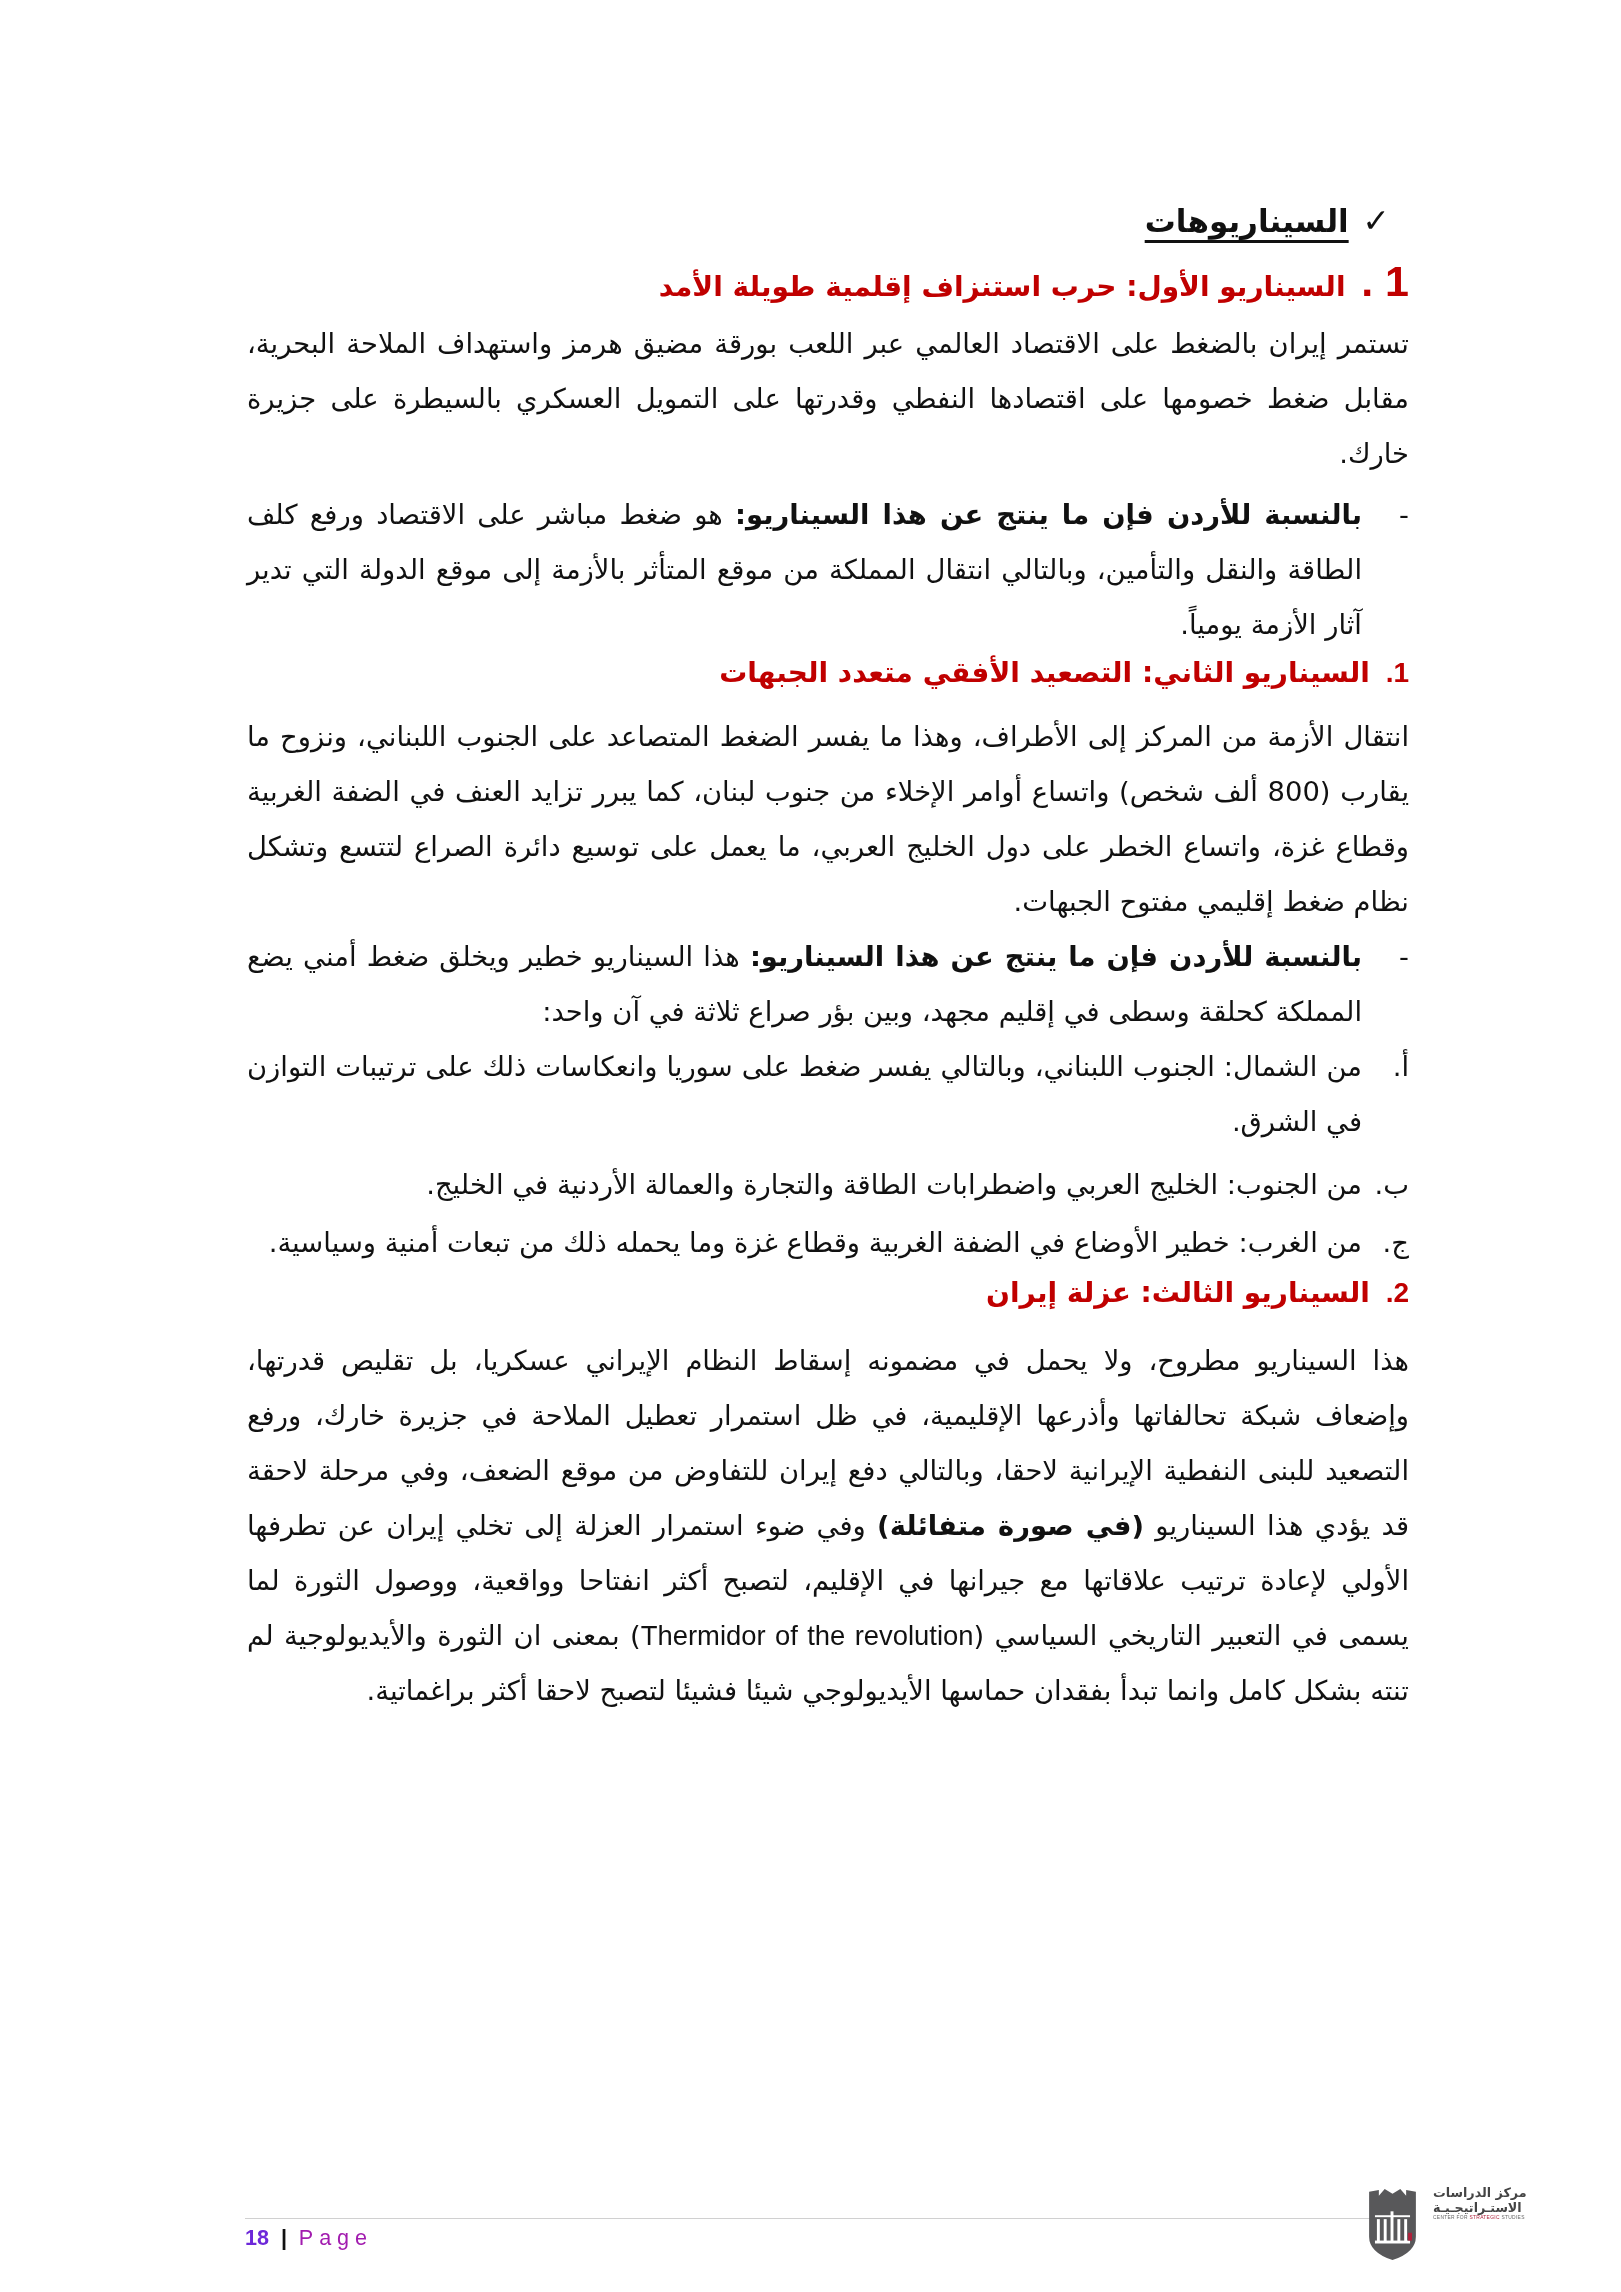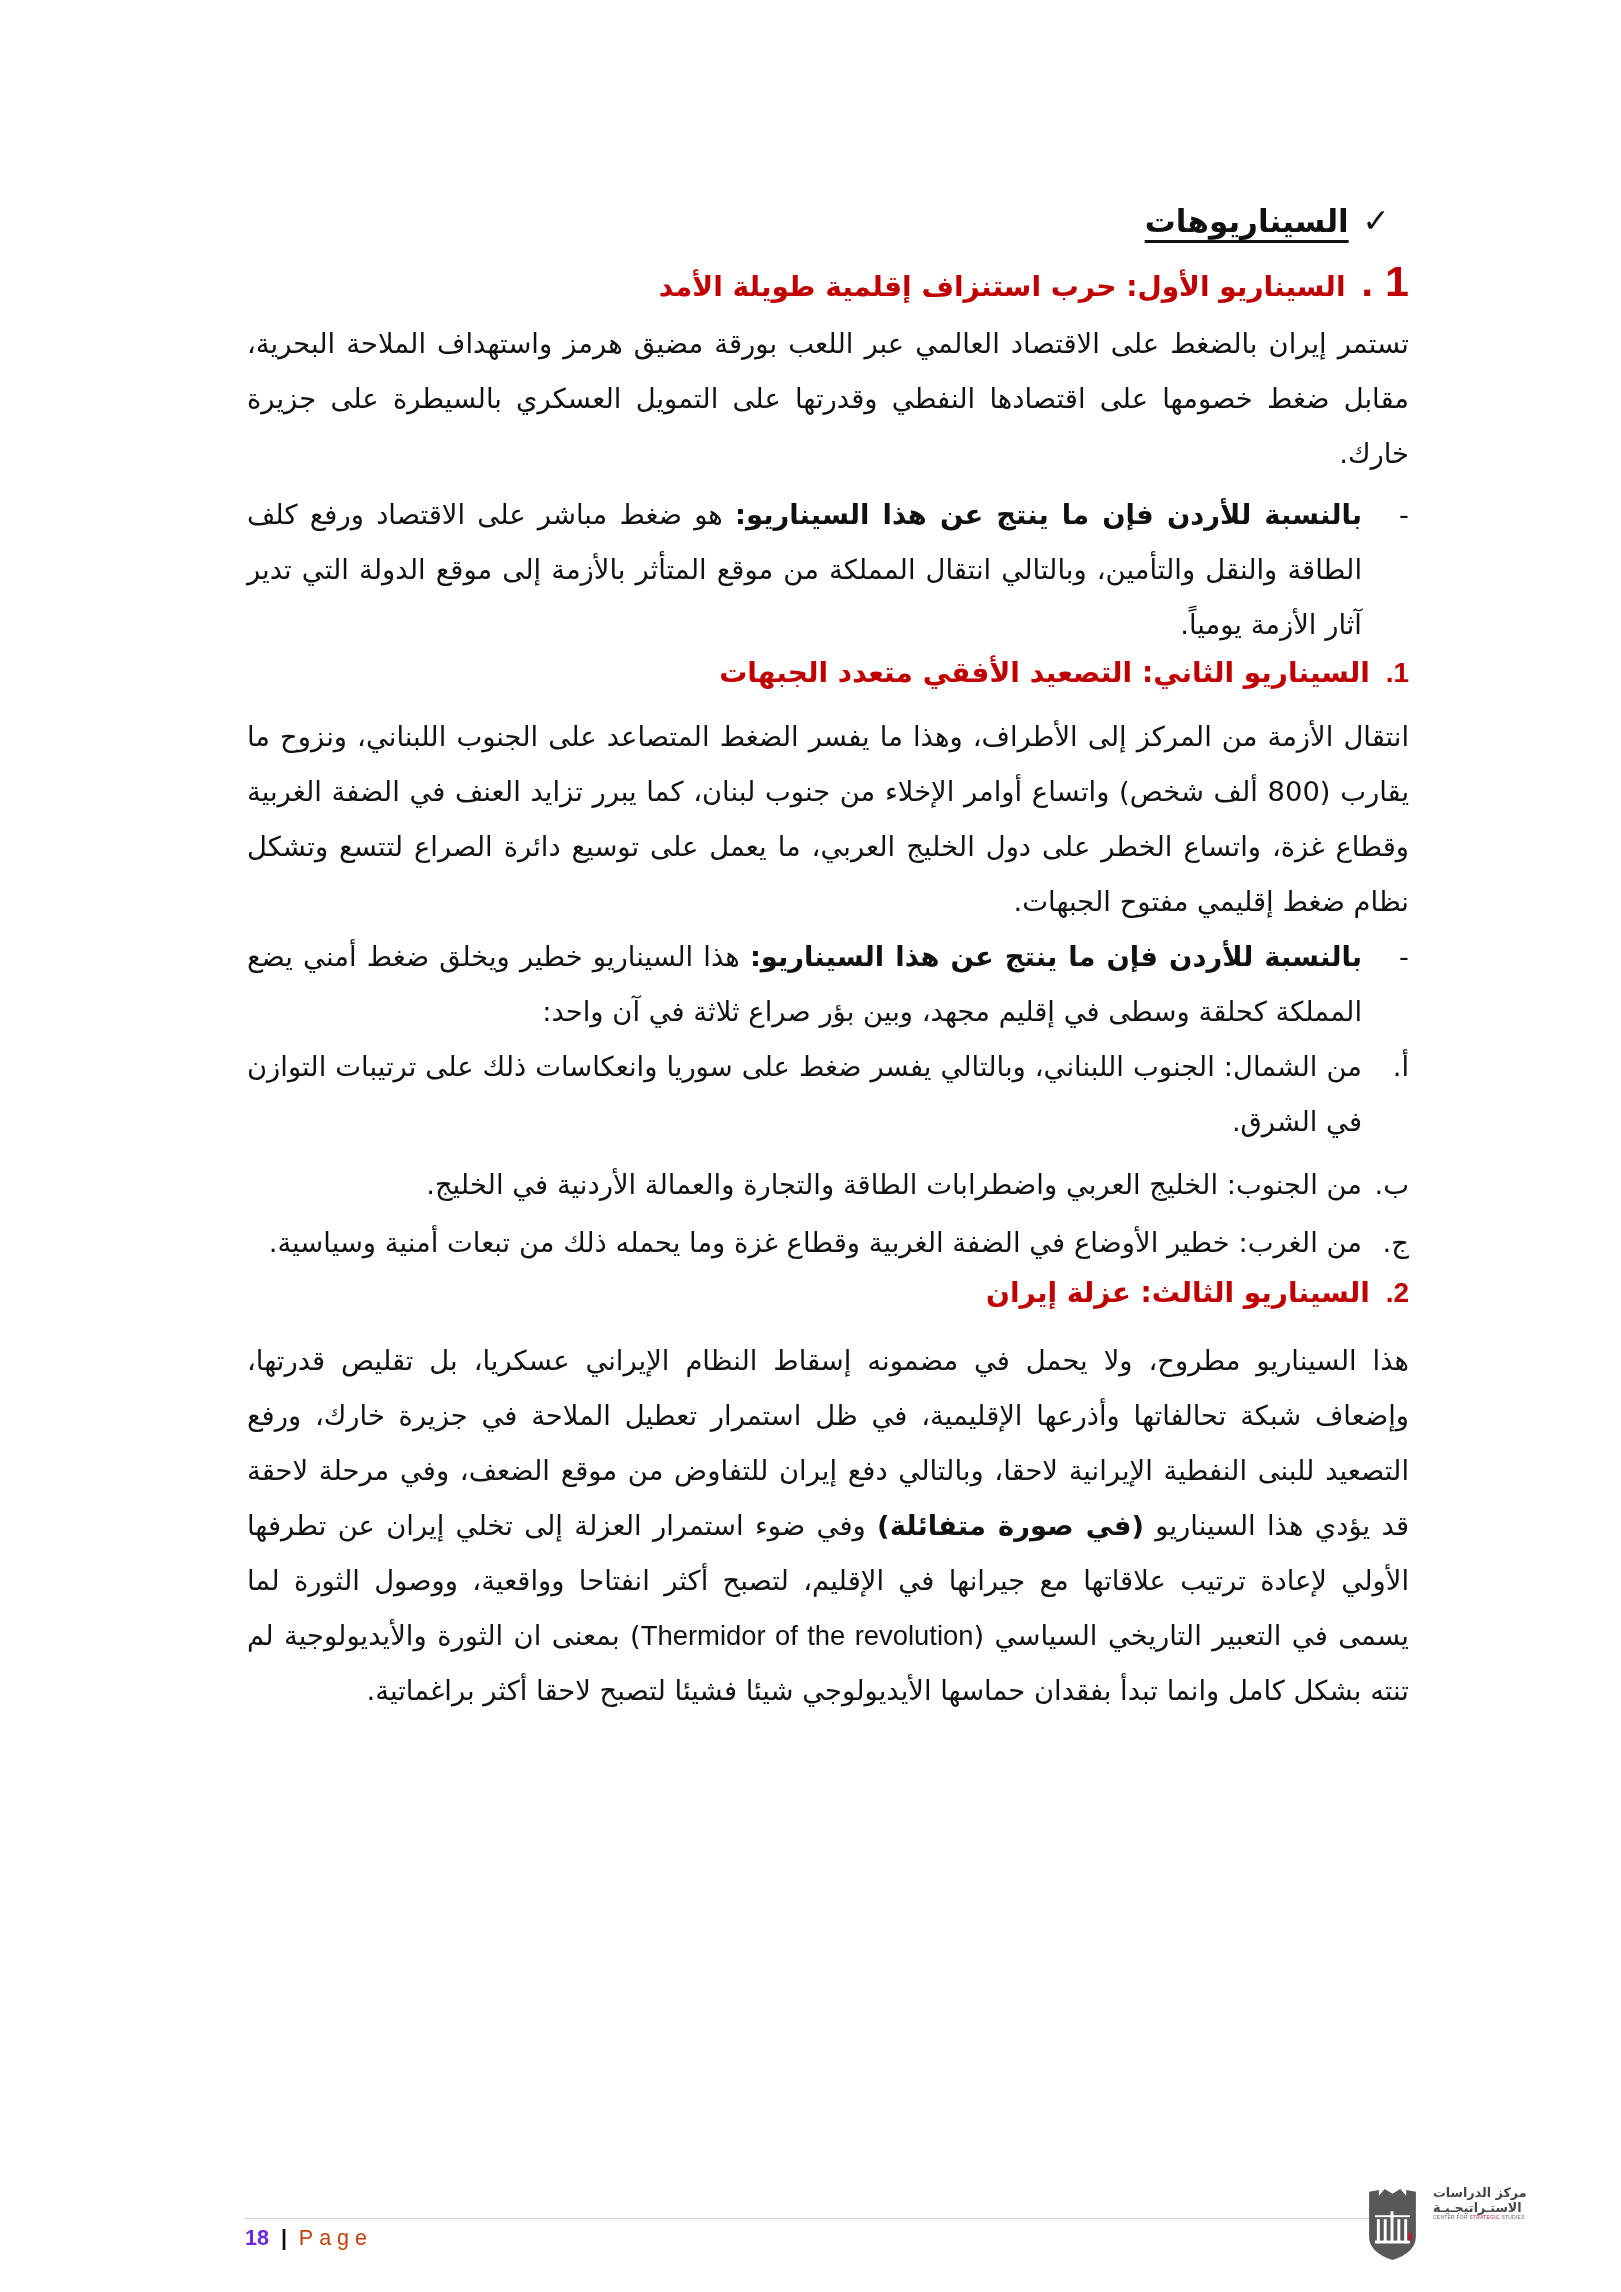"Page" .page-num .pg { color: #c2410c -> #a21caf }
